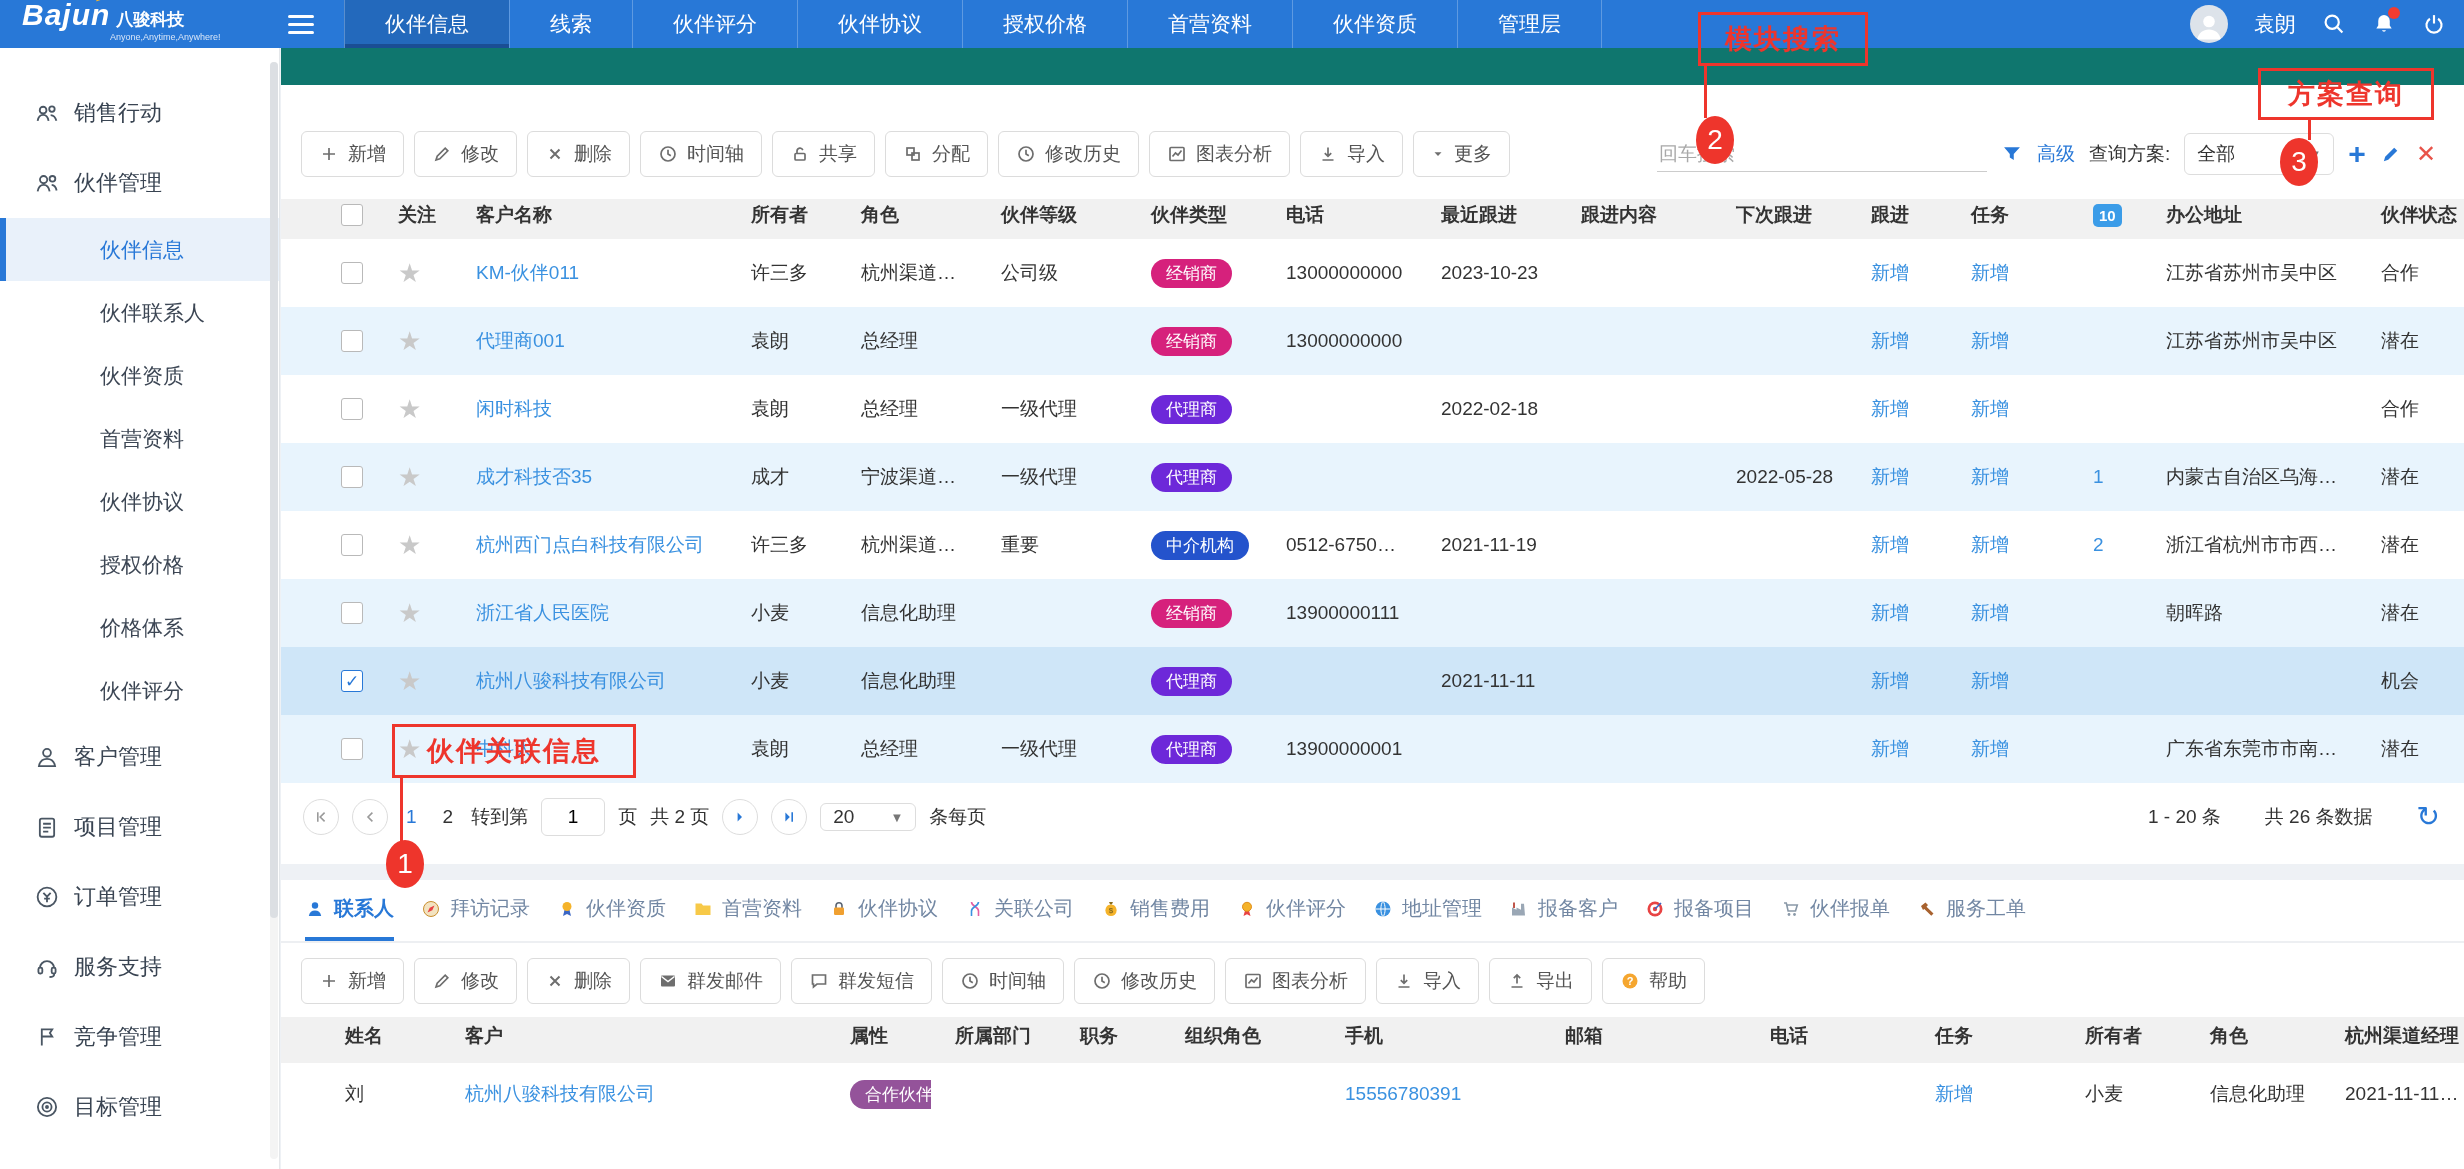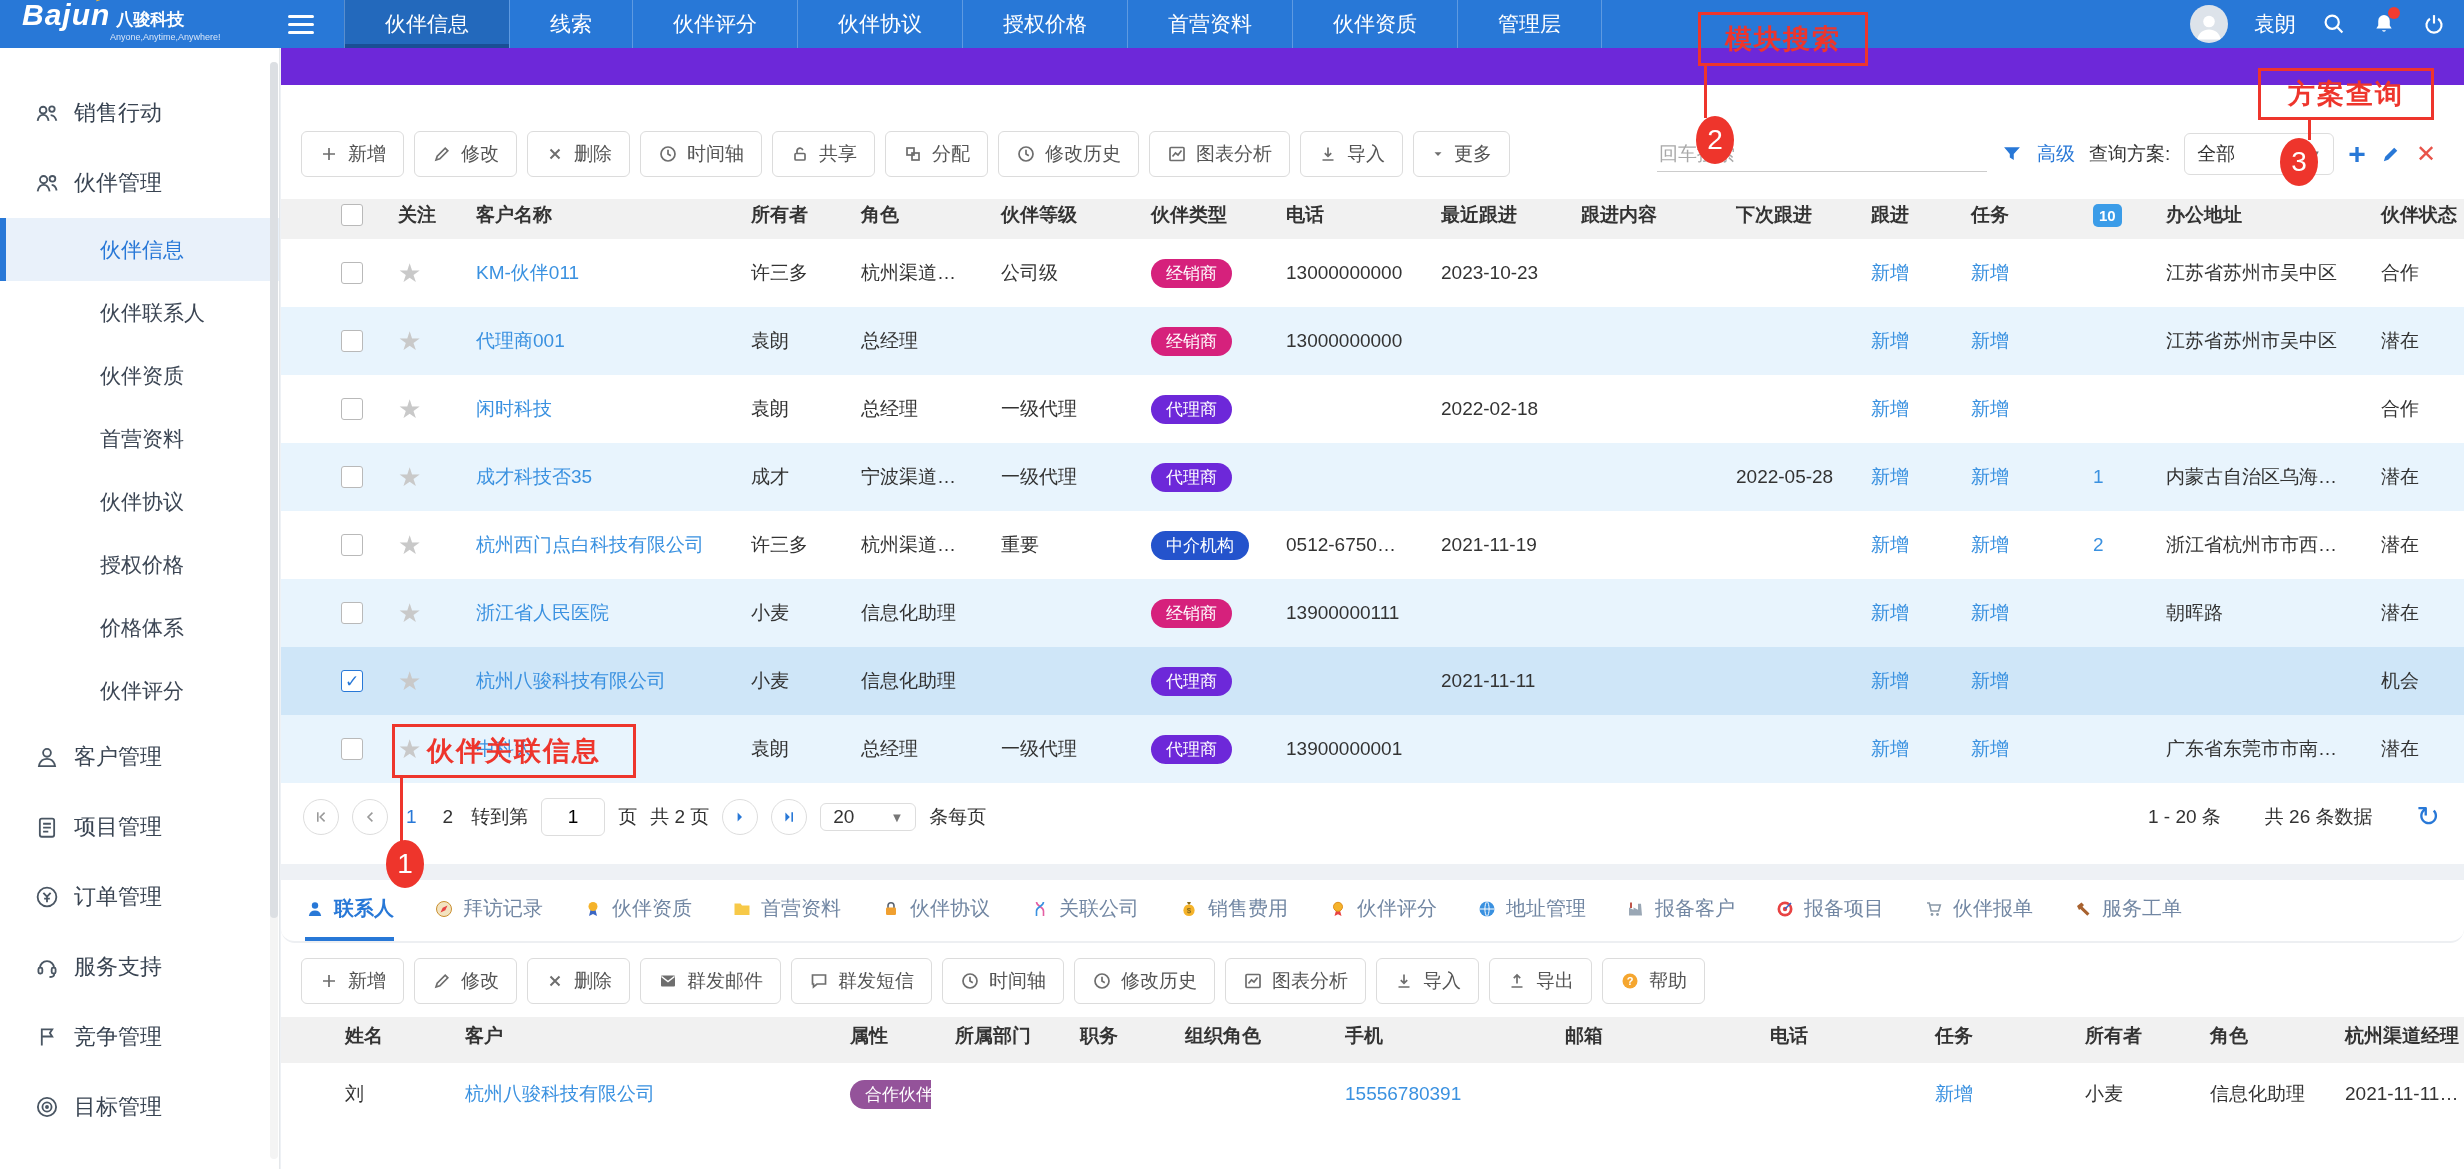"新增" .main { background: #6d28d9 -> #0f766e }
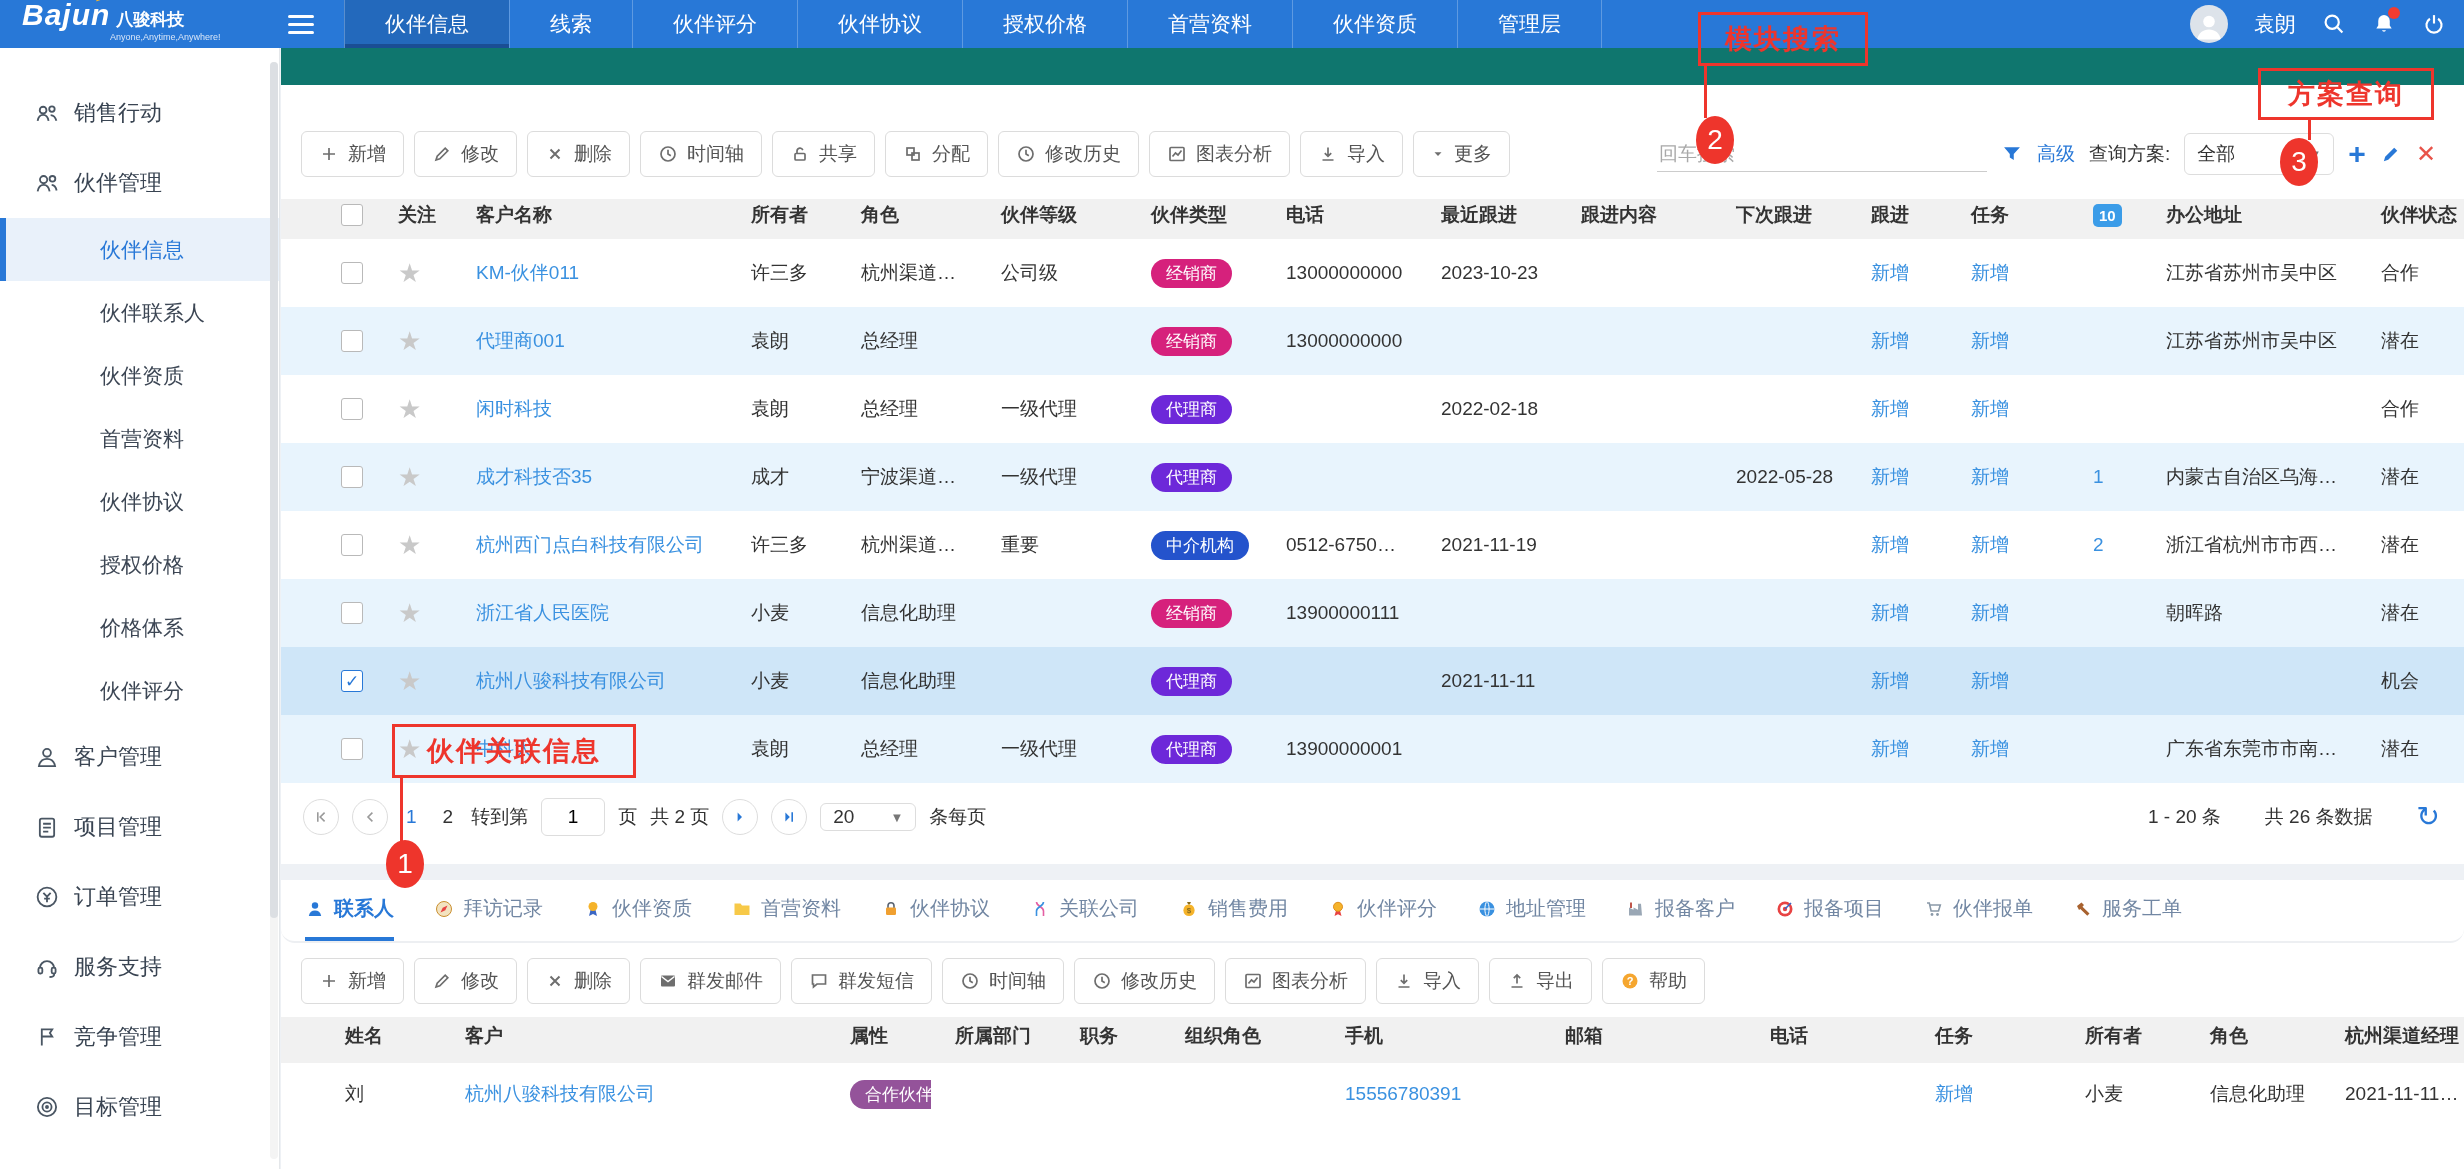"联系人" .detail-tabs { border-radius: 14px -> none; gap: 40px -> 27px }
